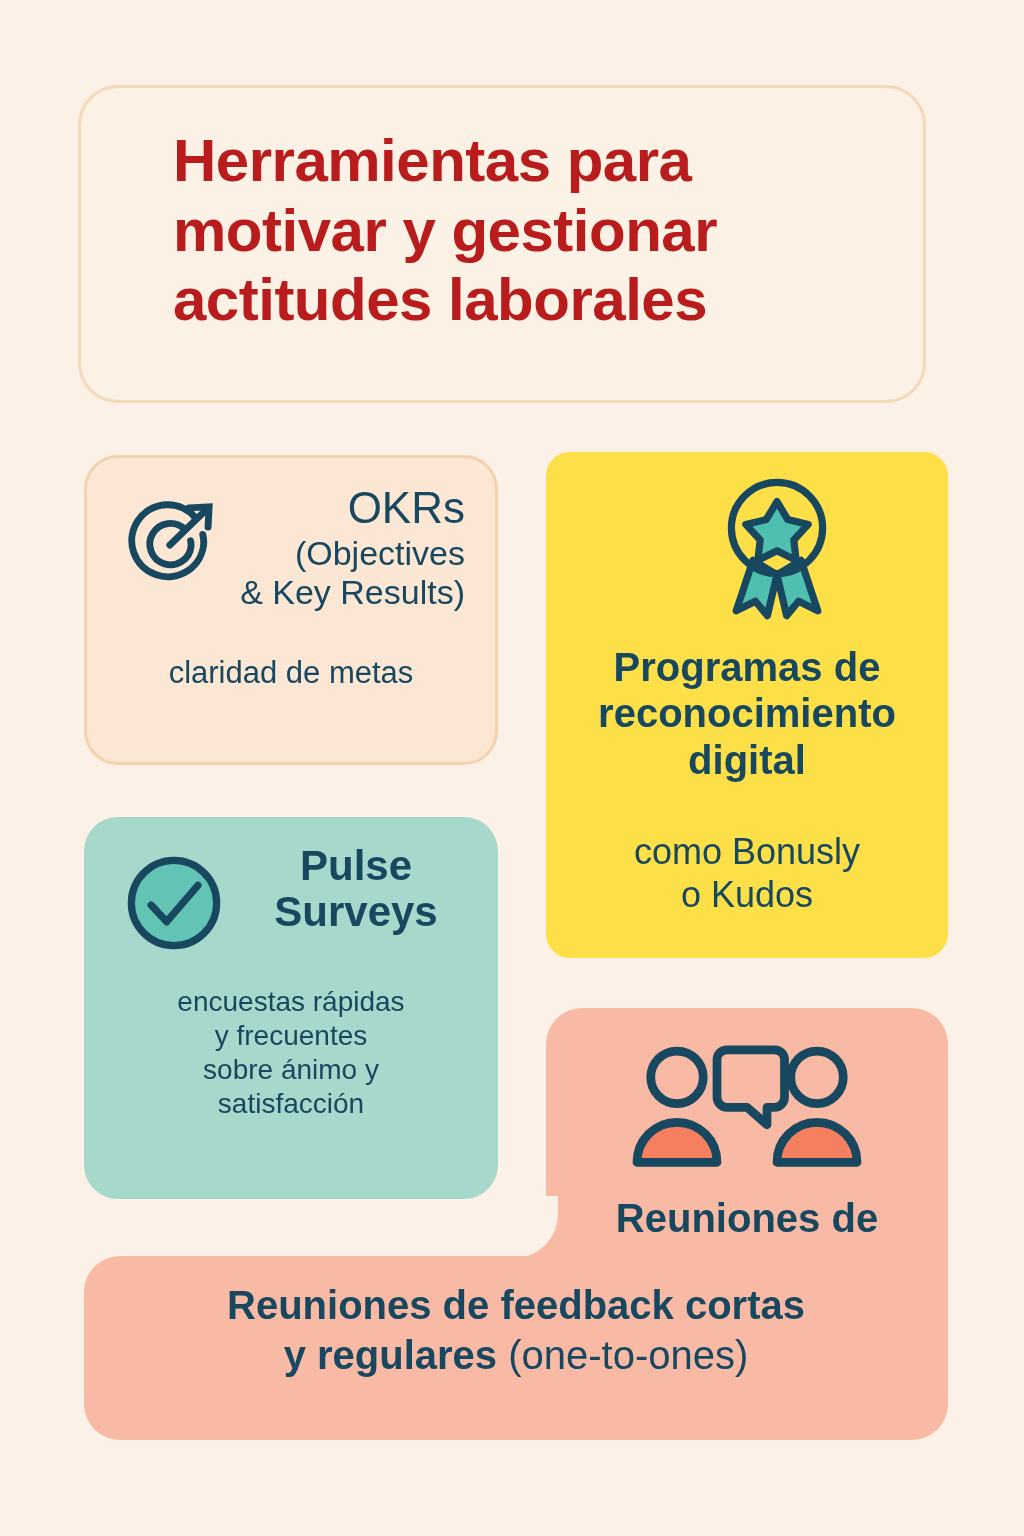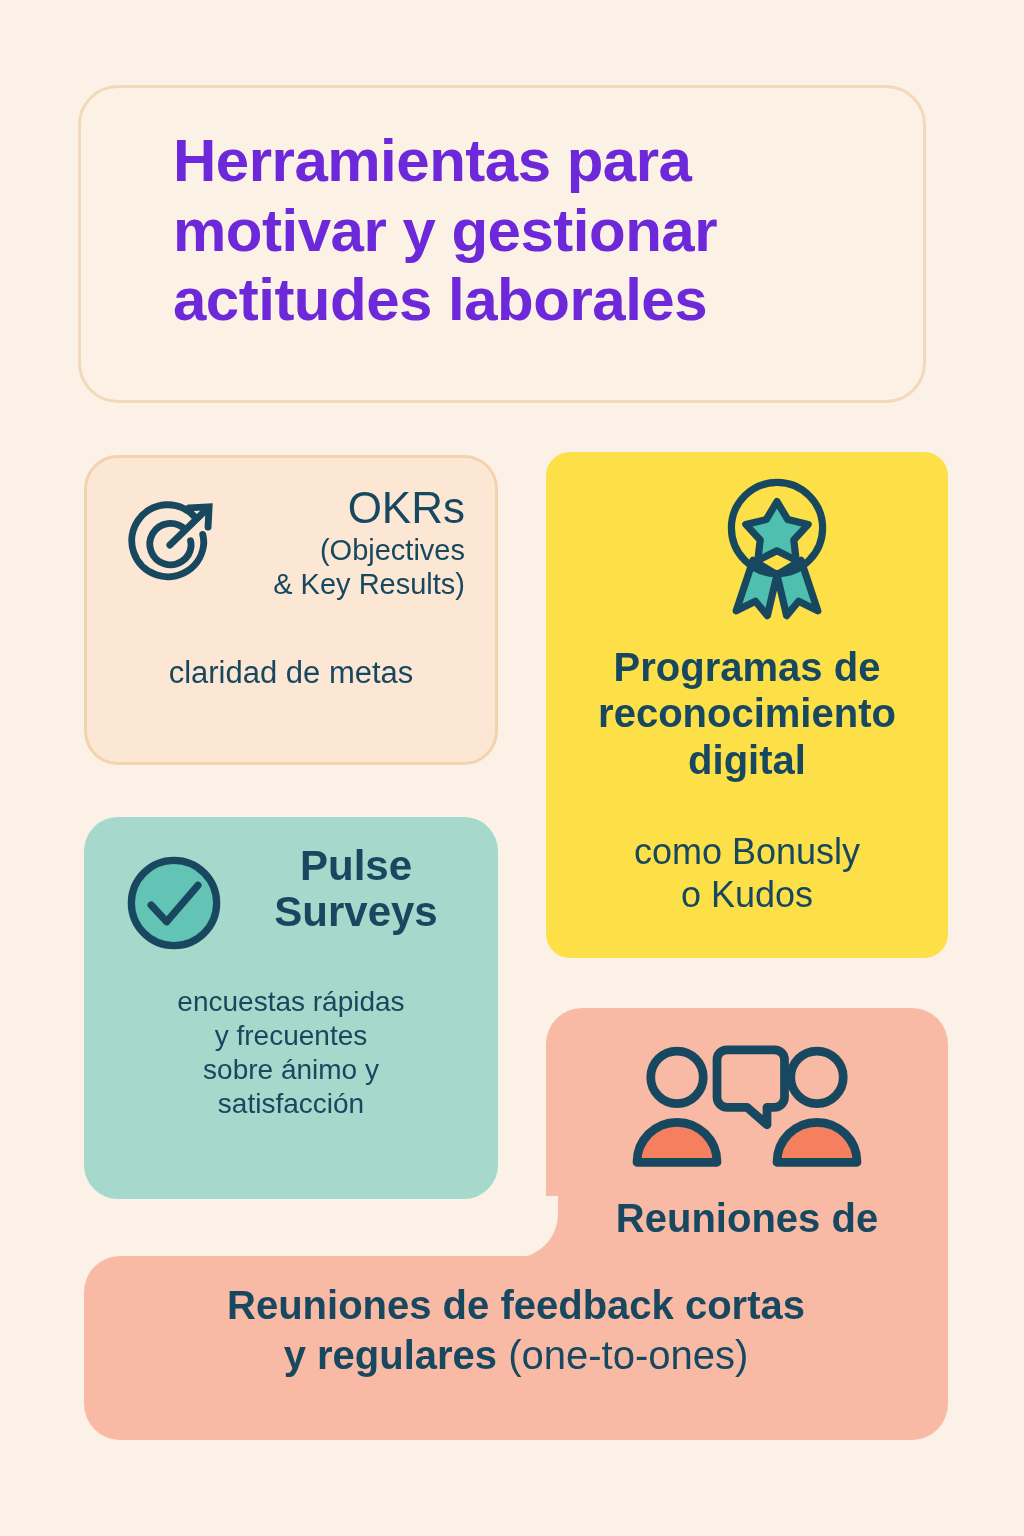"Herramientas para" .title-text { color: #6d28d9 -> #b91c1c }
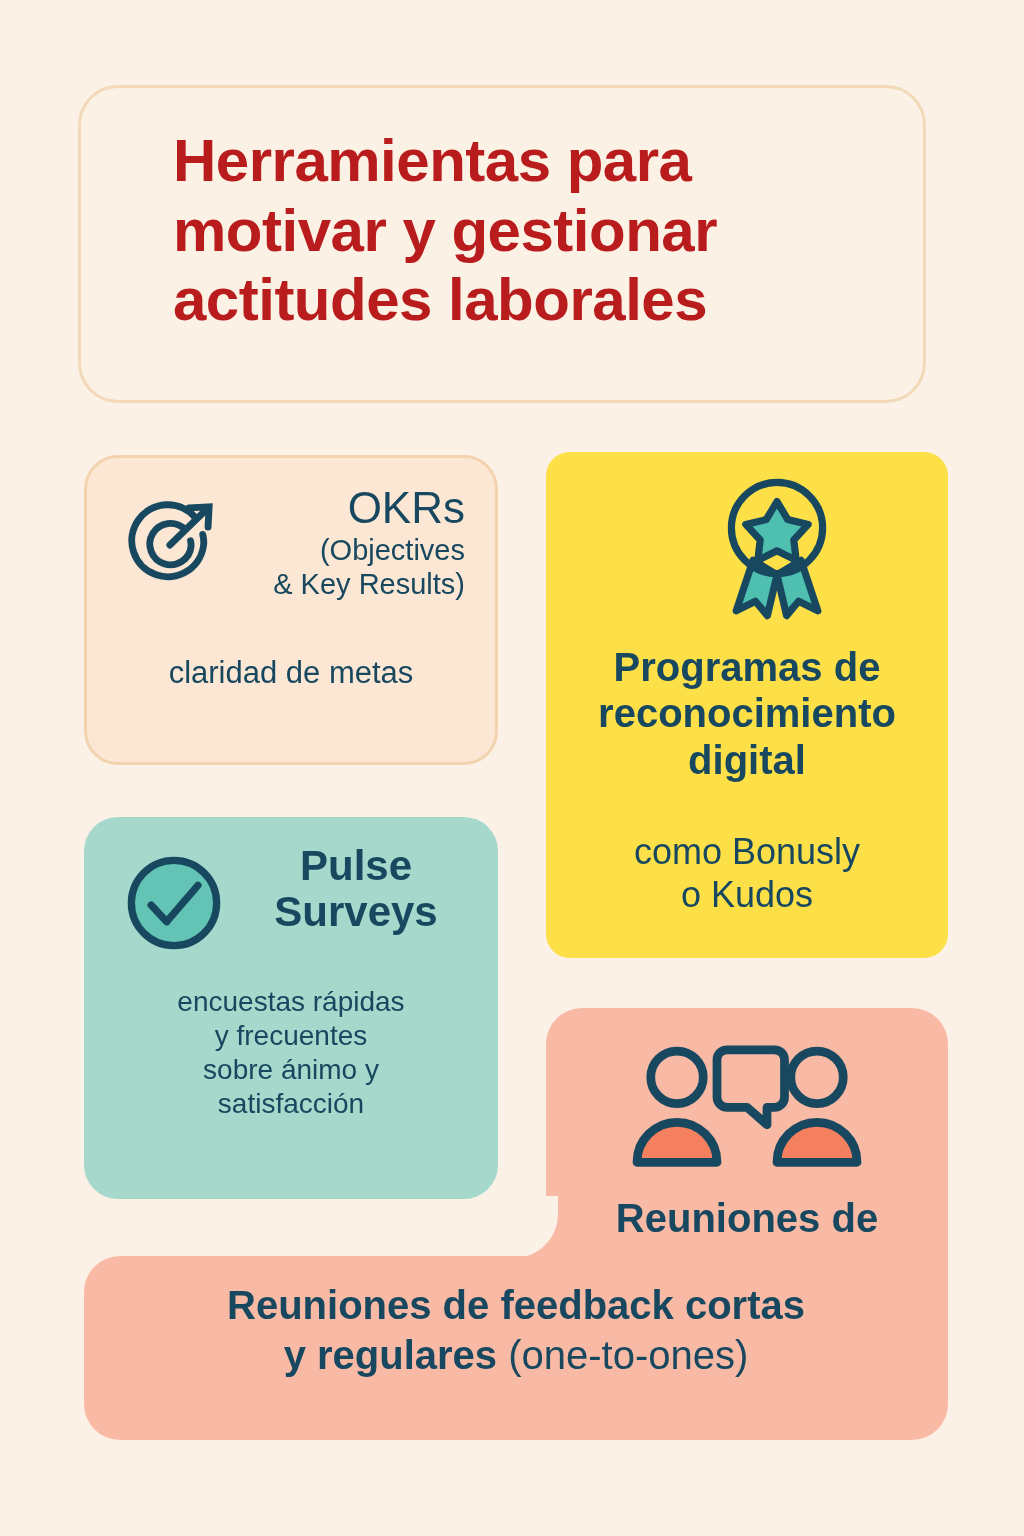"(Objectives" .okr-sub { font-size: 29px -> 34px }
